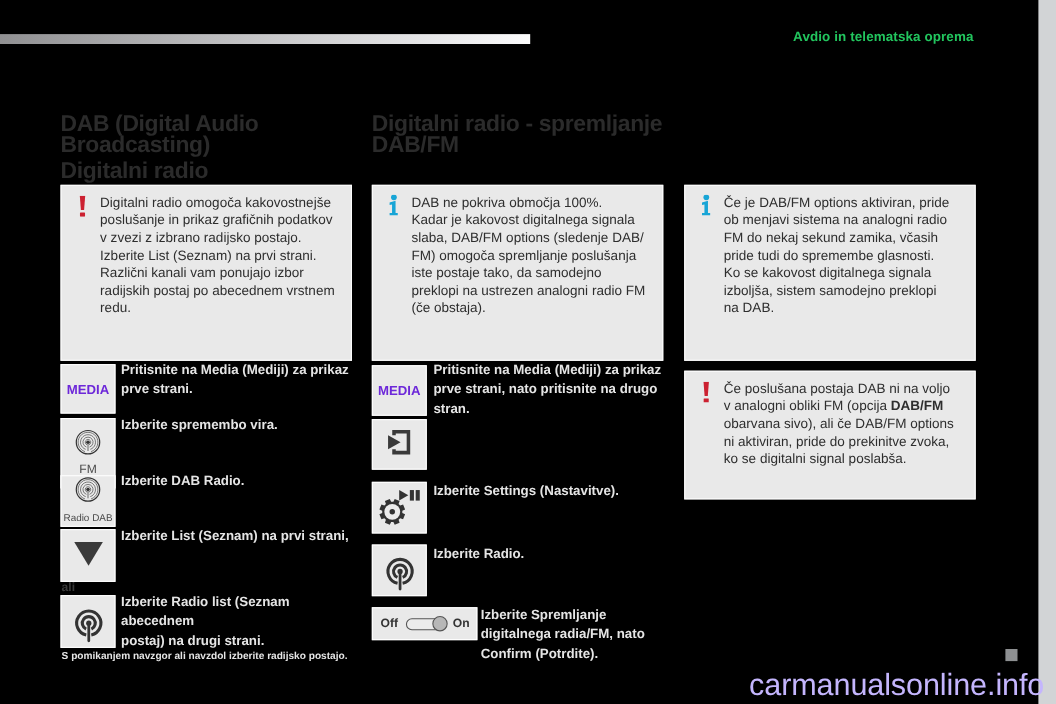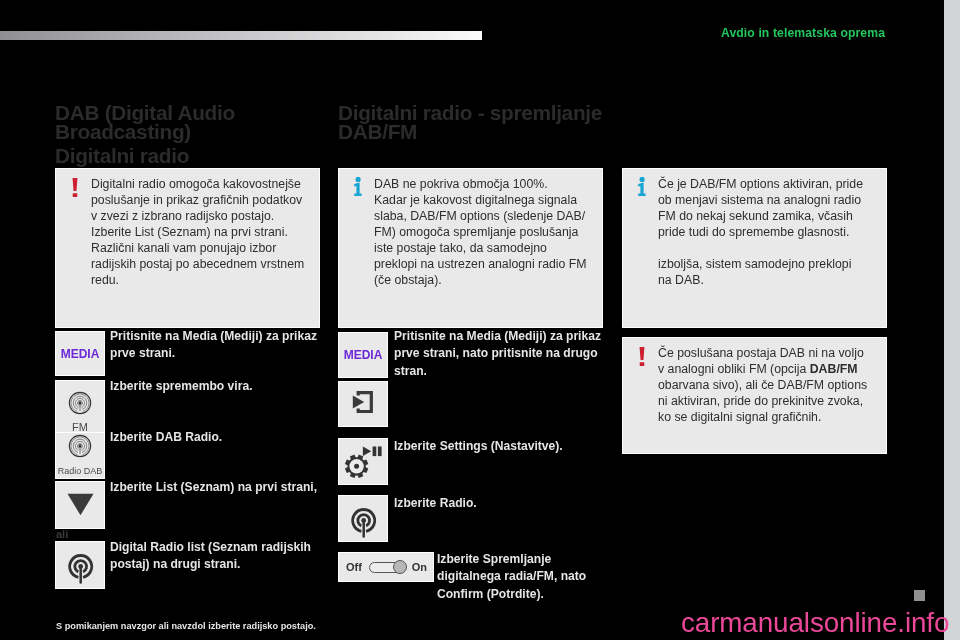"Ko se kakovost digitalnega signala" span { html: none -> <span>Ko se kakovost digitalnega signala</span> }
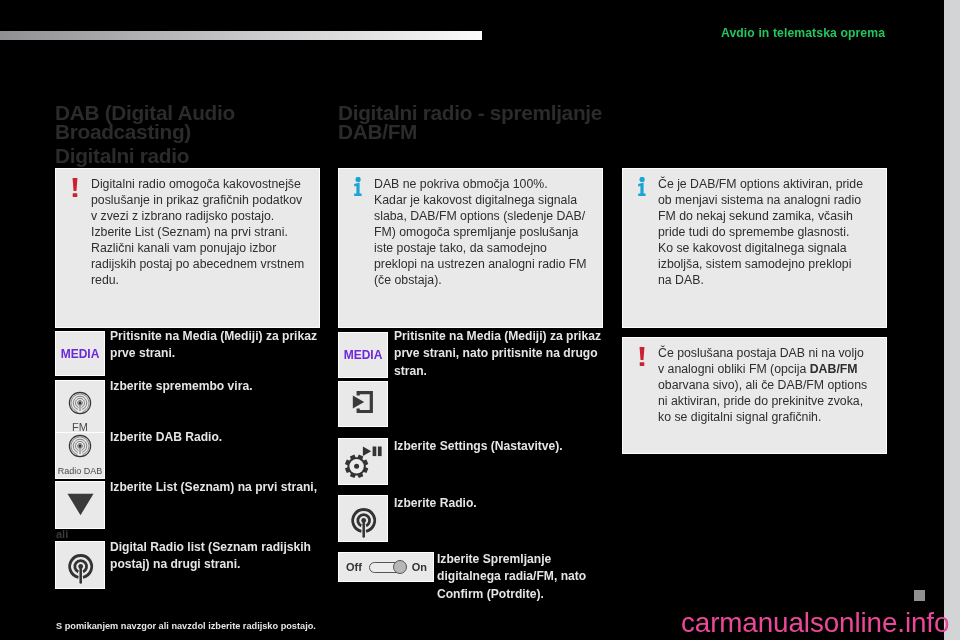"ko se digitalni signal grafičnih." span { text: grafičnih -> poslabša }
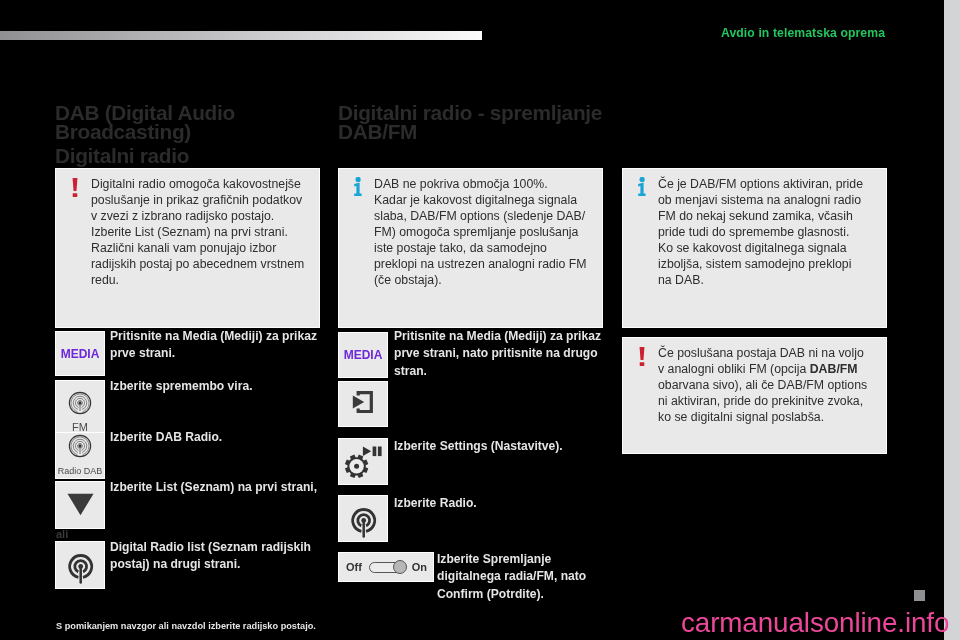"Digital Radio list (Seznam radijskih" span { text: Digital Radio list (Seznam radijskih -> Izberite Radio list (Seznam abecednem }
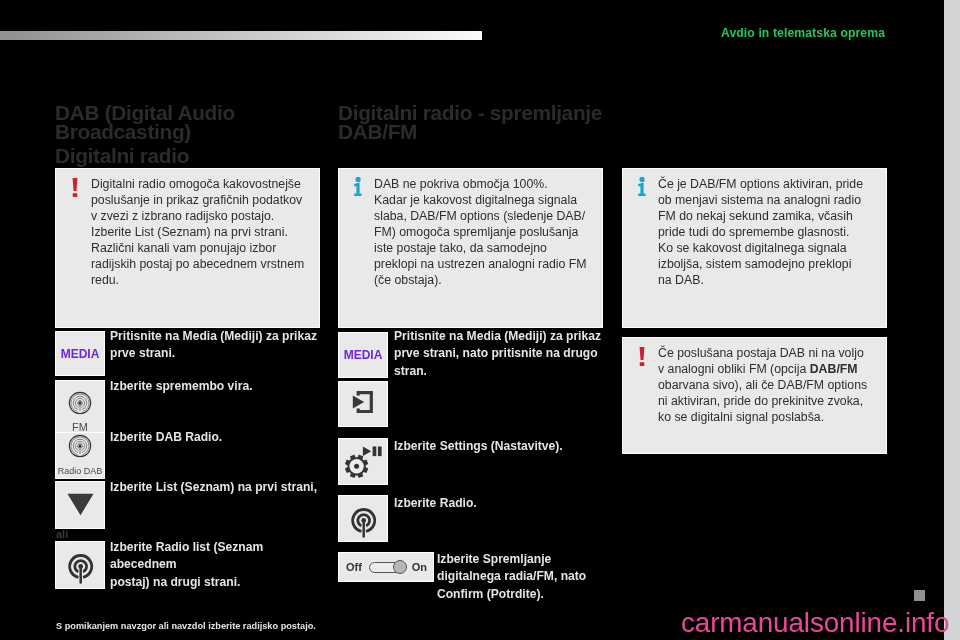"S pomikanjem navzgor ali navzdol" div.rowtxt { top: 620px -> 590px }
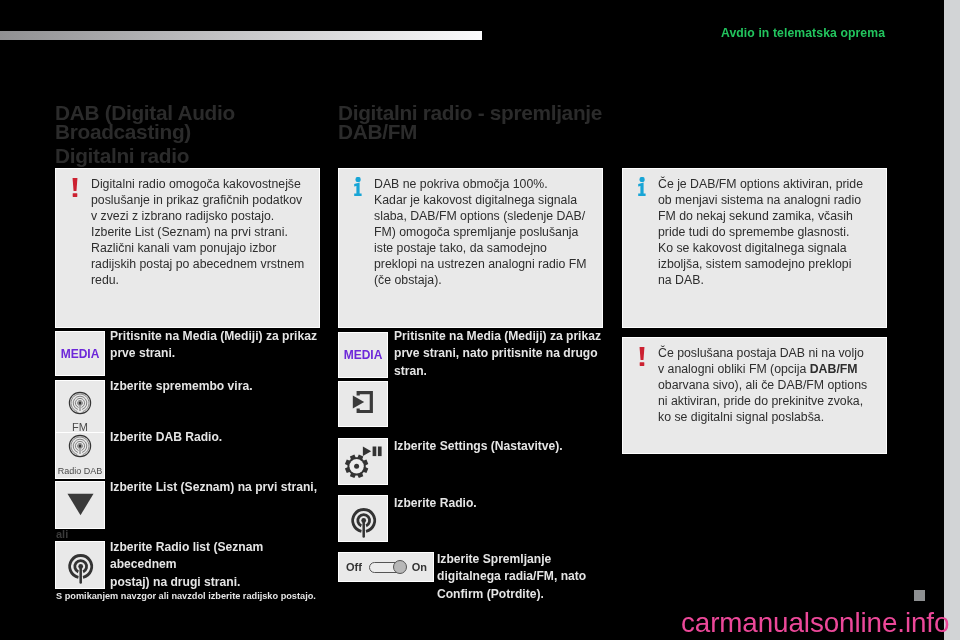"carmanualsonline.info" .wm { color: #ec4899 -> #c4b5fd }
